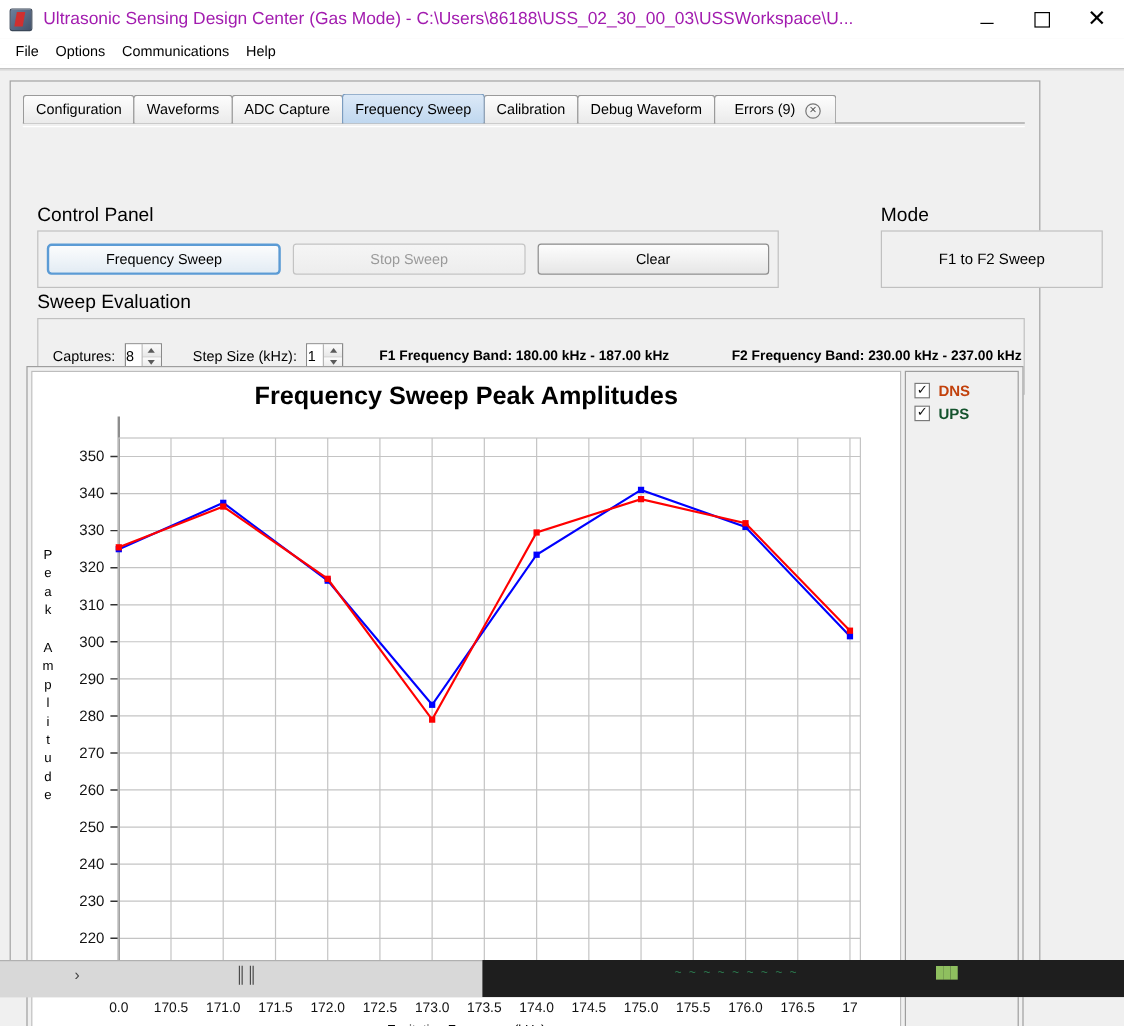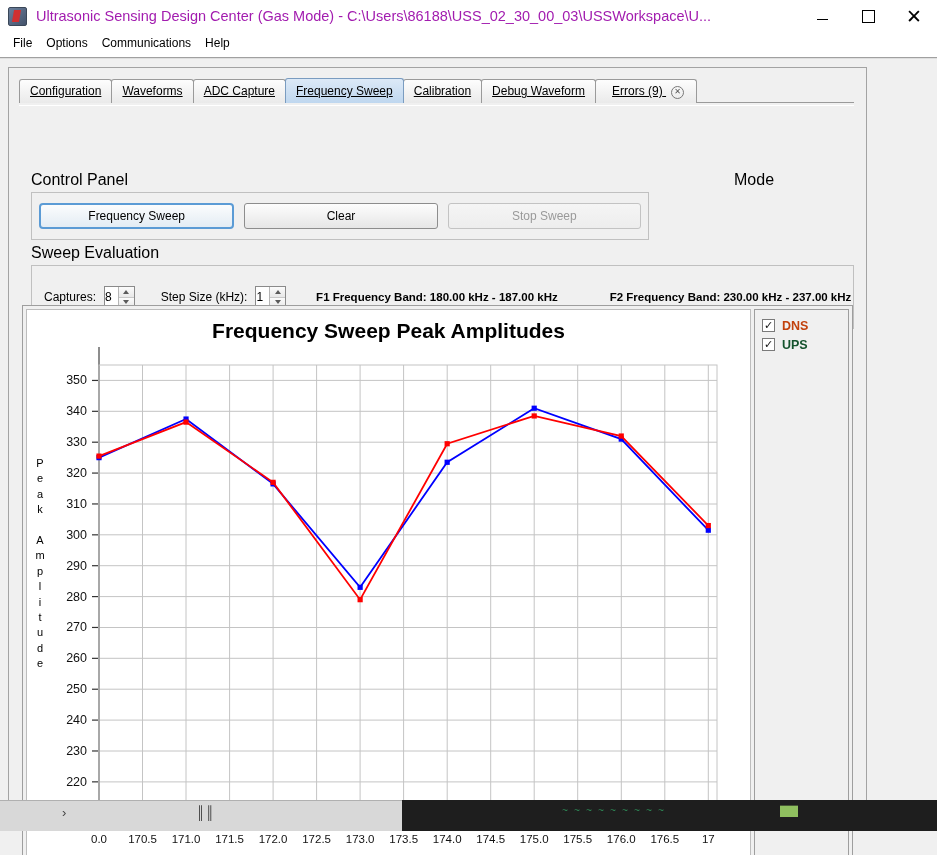"Configuration" .panel { text-decoration: underline -> none }
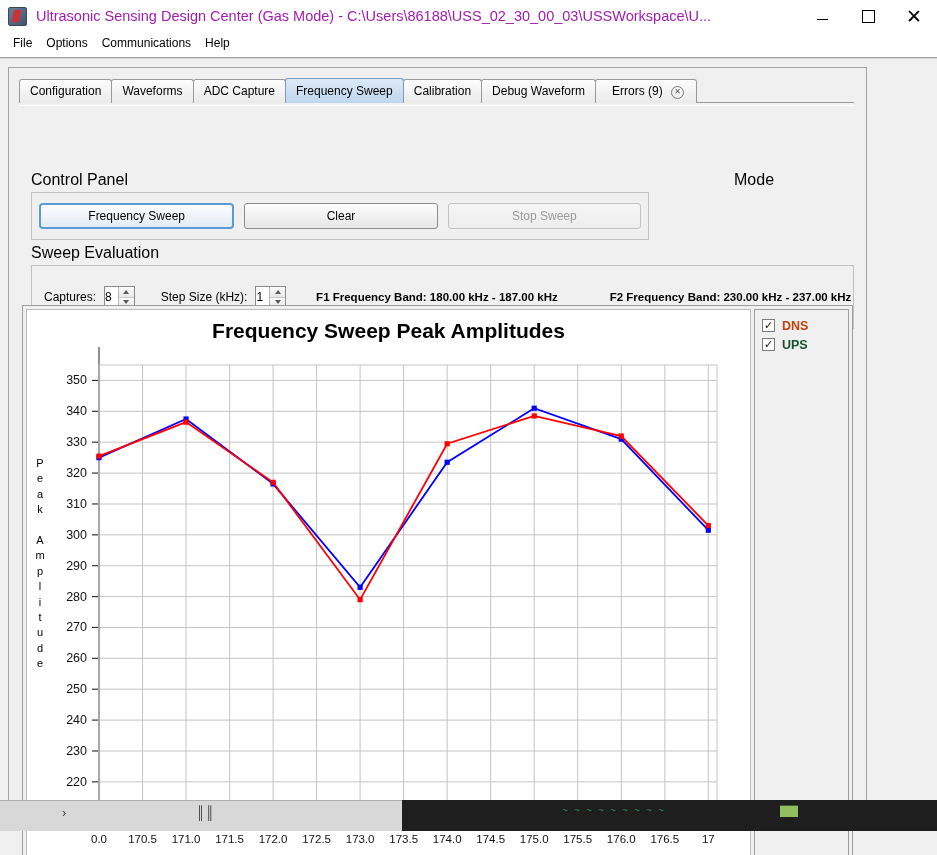"Clear" div.btn { order: before "Stop Sweep" -> after "Stop Sweep" }
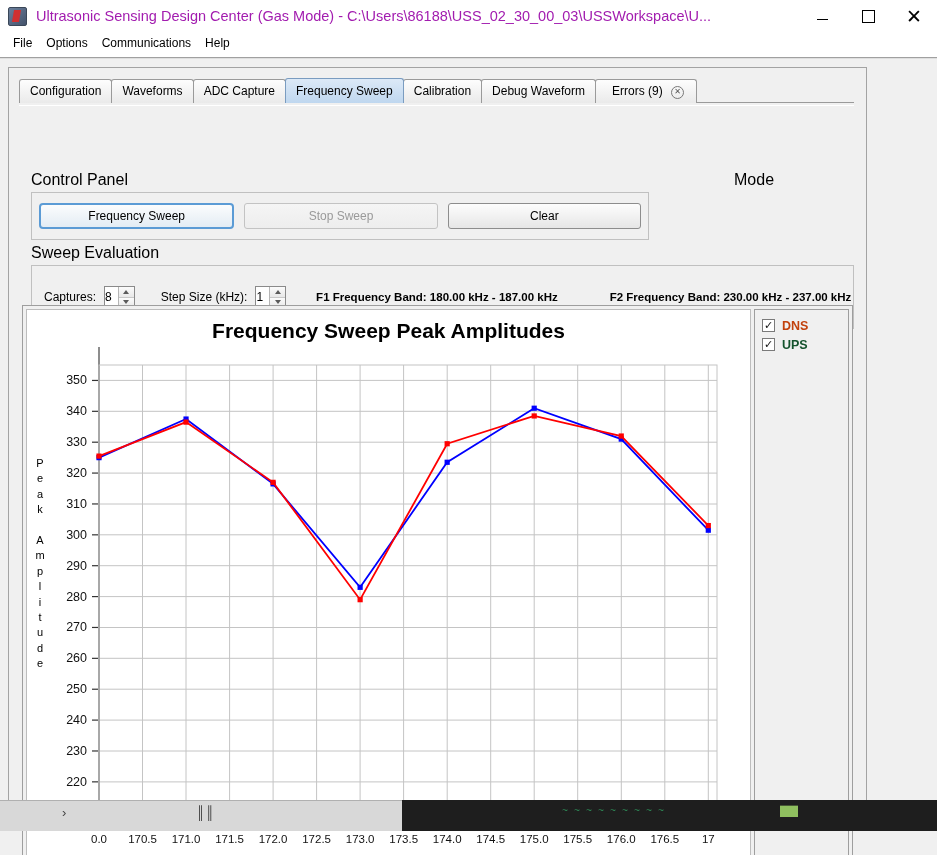"F1 to F2 Sweep" div.grp-box { html: none -> <div> <div>F1 to F2 Sweep</div> </div> }
